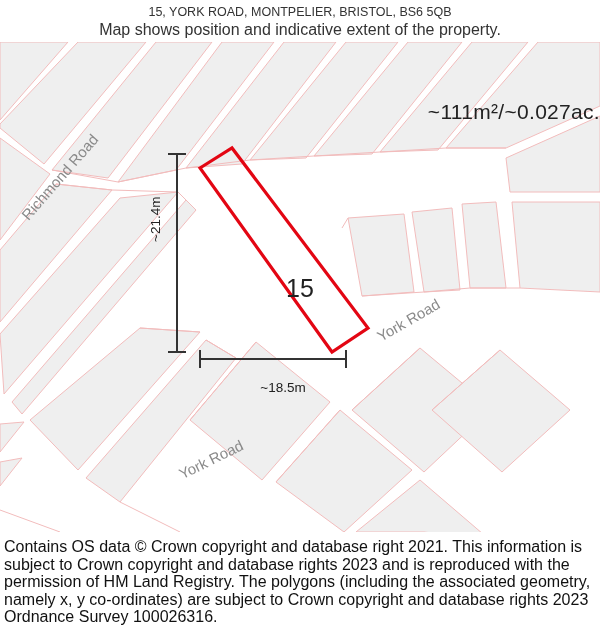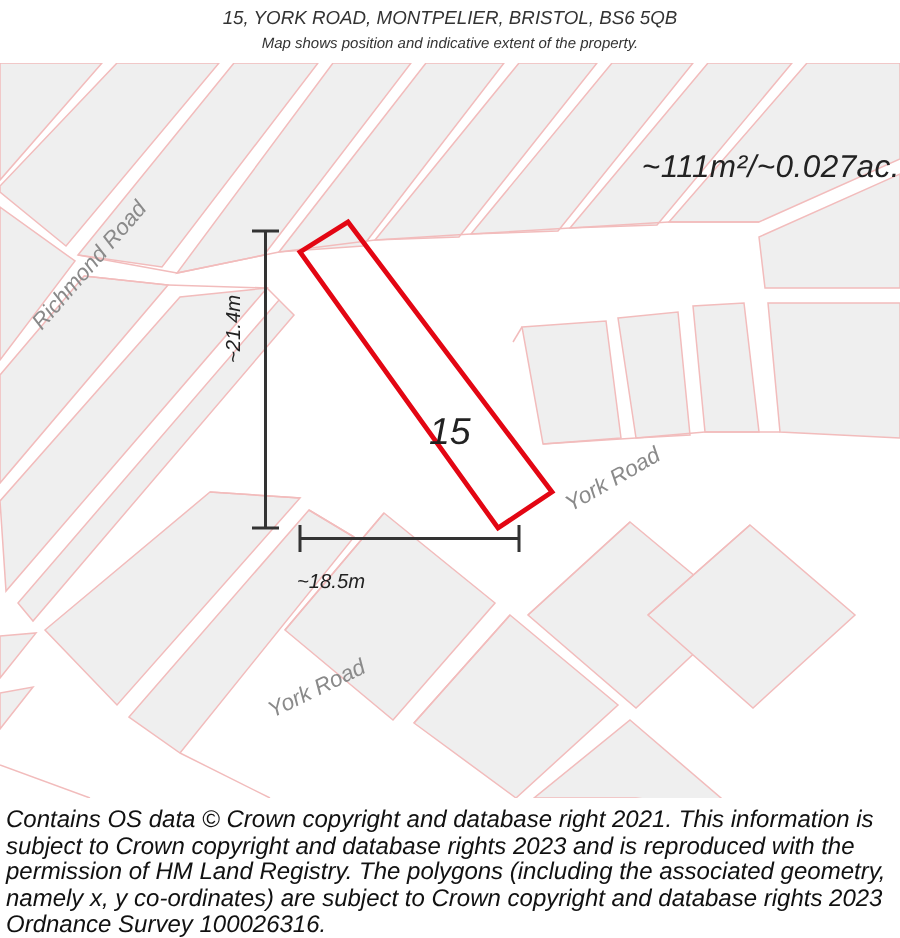"15, YORK ROAD, MONTPELIER, BRISTOL," #page { font-style: italic -> none }
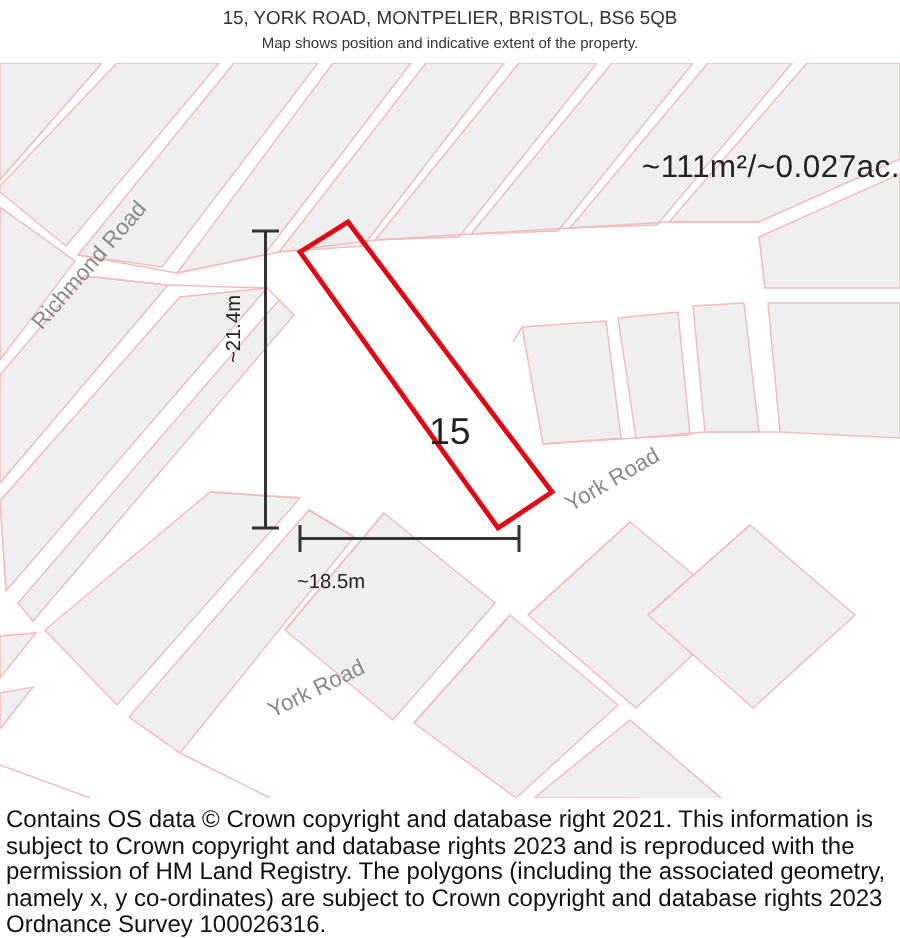"Map shows position and indicative" .header .subtitle { font-size: 10px -> 16px }
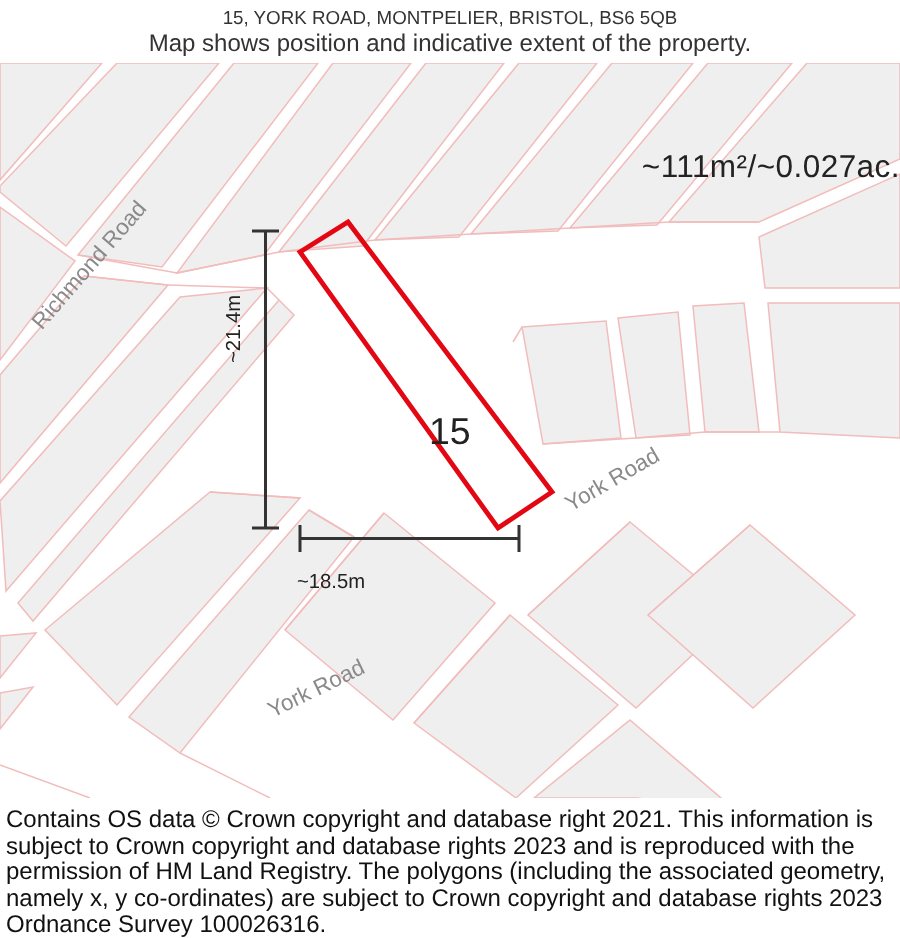"~18.5m" .dim-horizontal { text-align: none -> center }
